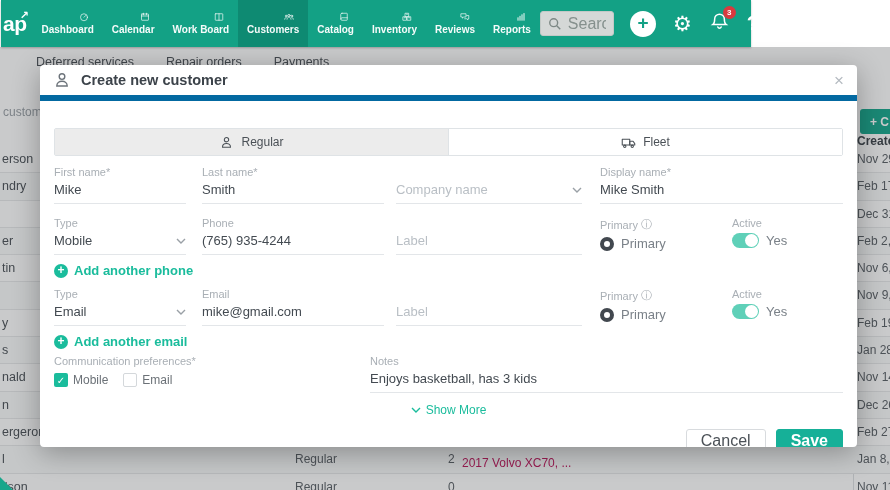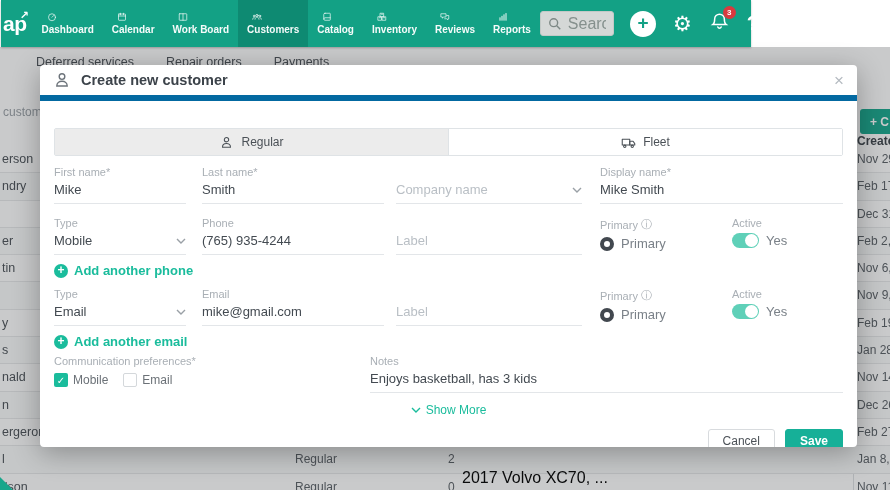"Dashboard" .nav-item { align-items: flex-start -> flex-end }
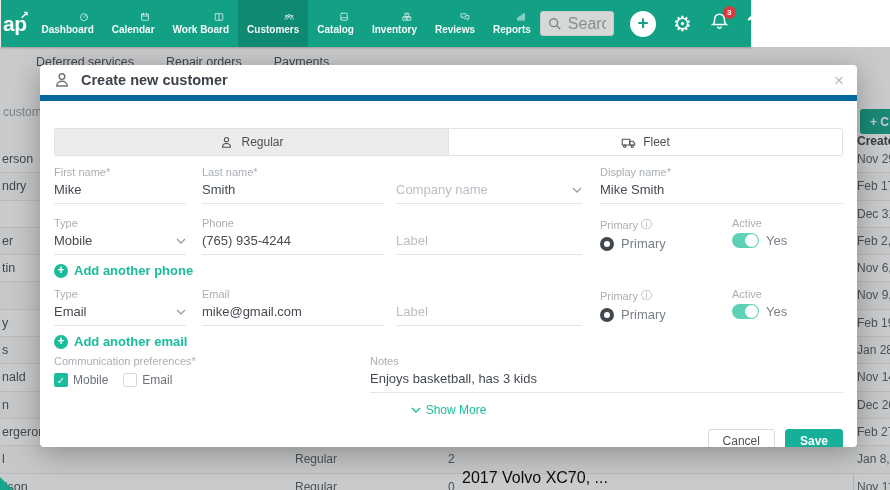"Cancel" .btn { font-size: 12px -> 16px }
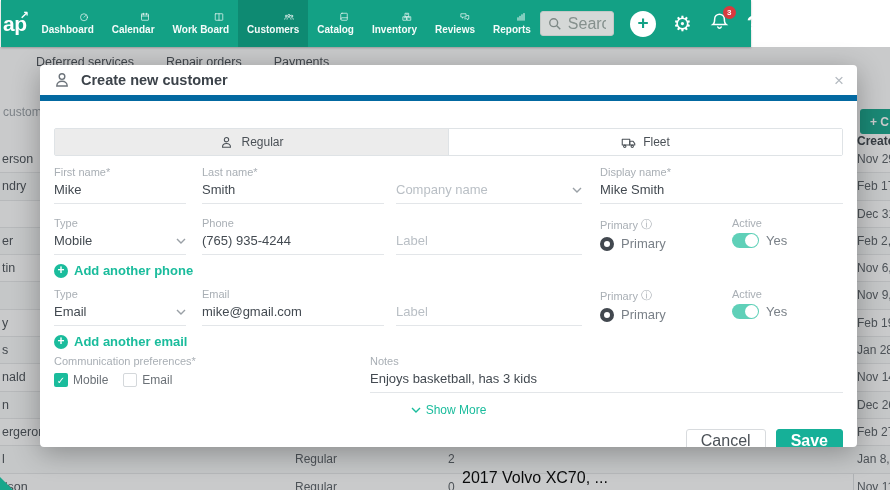"2017 Volvo XC70, ..." .tc-veh { color: #000000 -> #be185d; font-size: 16px -> 12px; top: 23px -> 10px }
